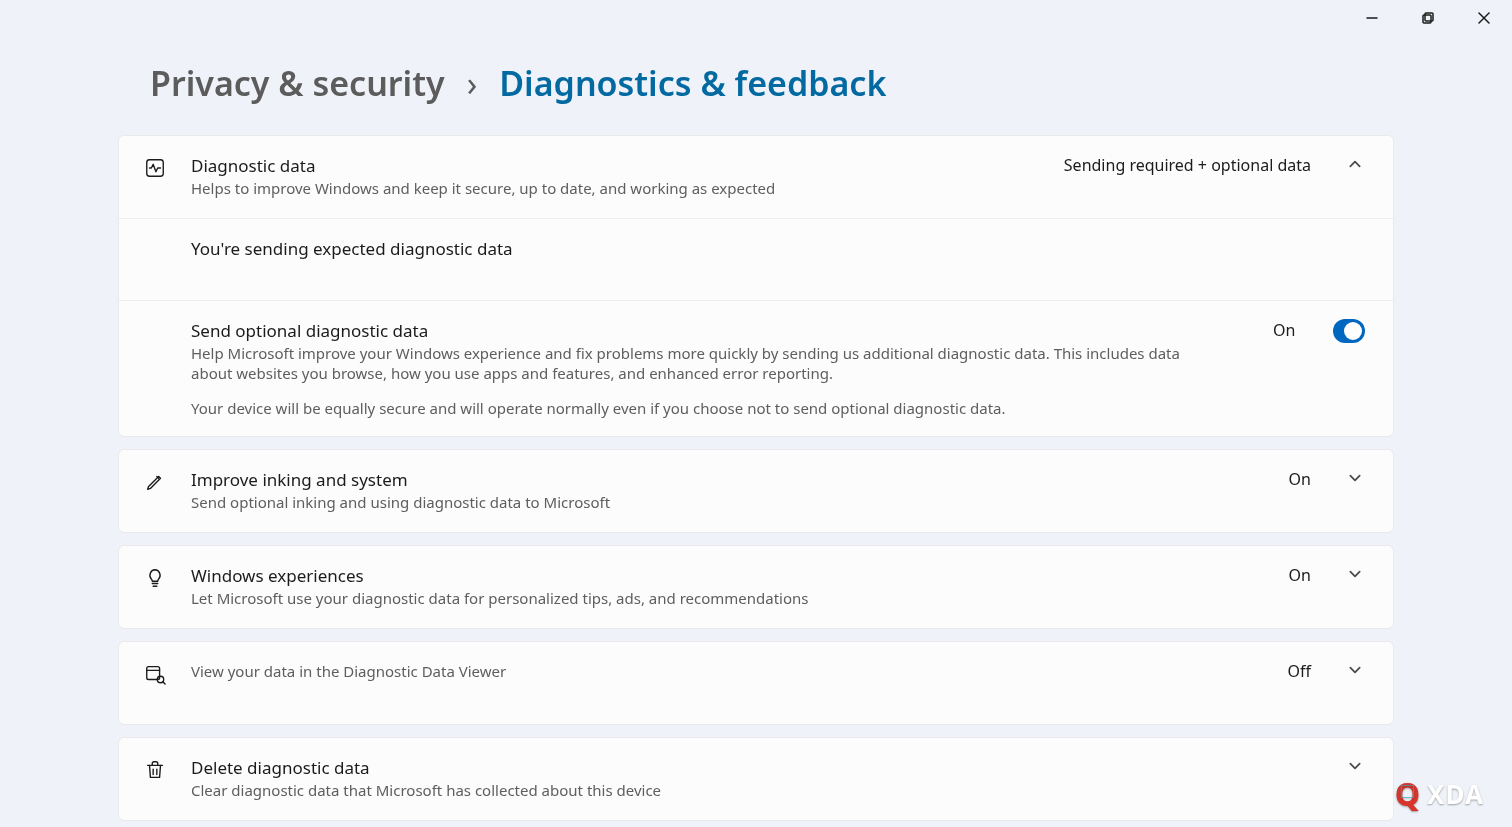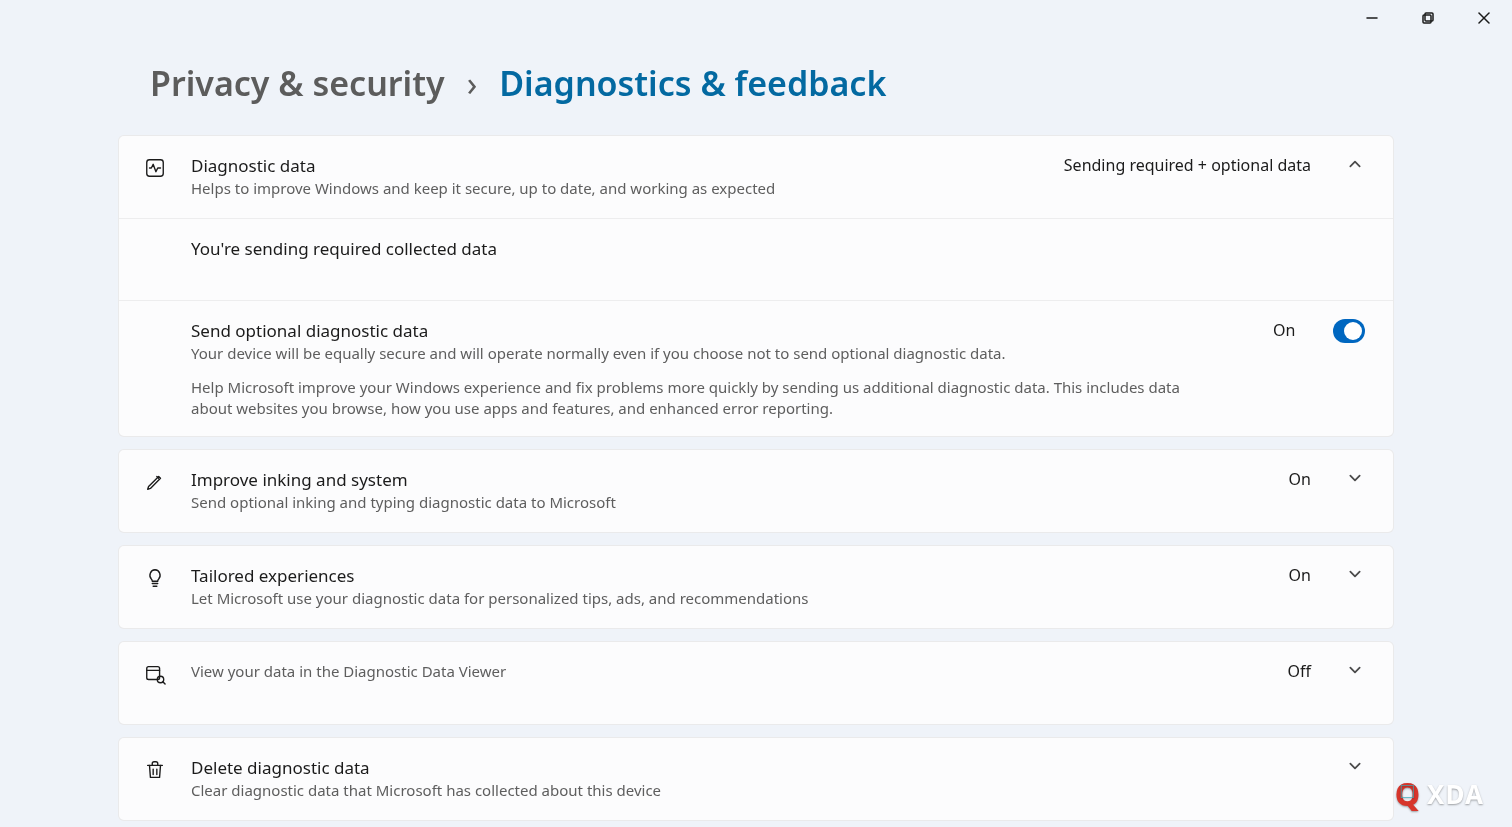"You're sending required collected data" div.title { text: required collected -> expected diagnostic }
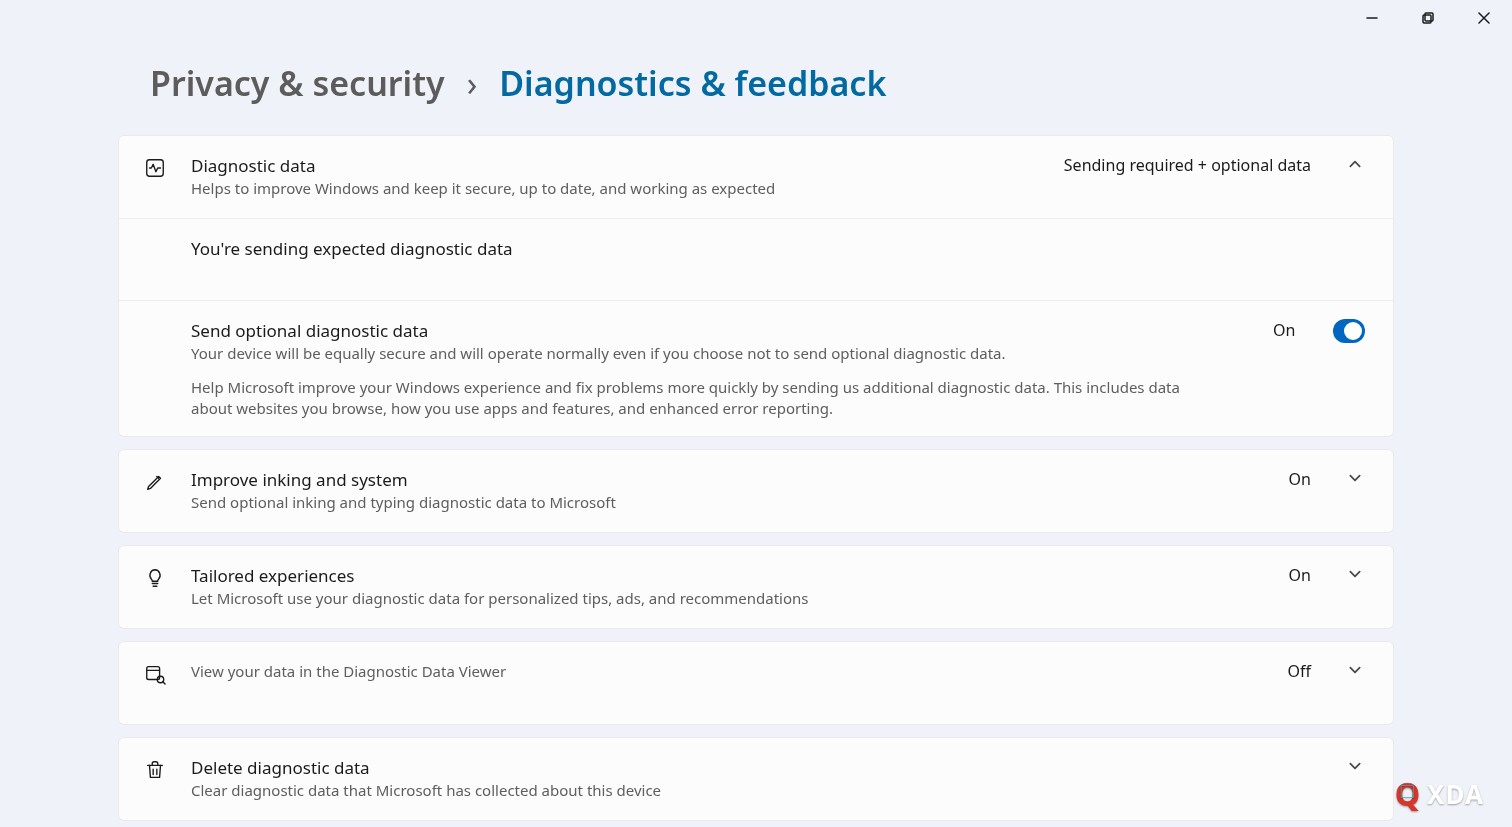"Your device will be equally" div.sub { order: before "Help Microsoft improve your Windows" -> after "Help Microsoft improve your Windows" }
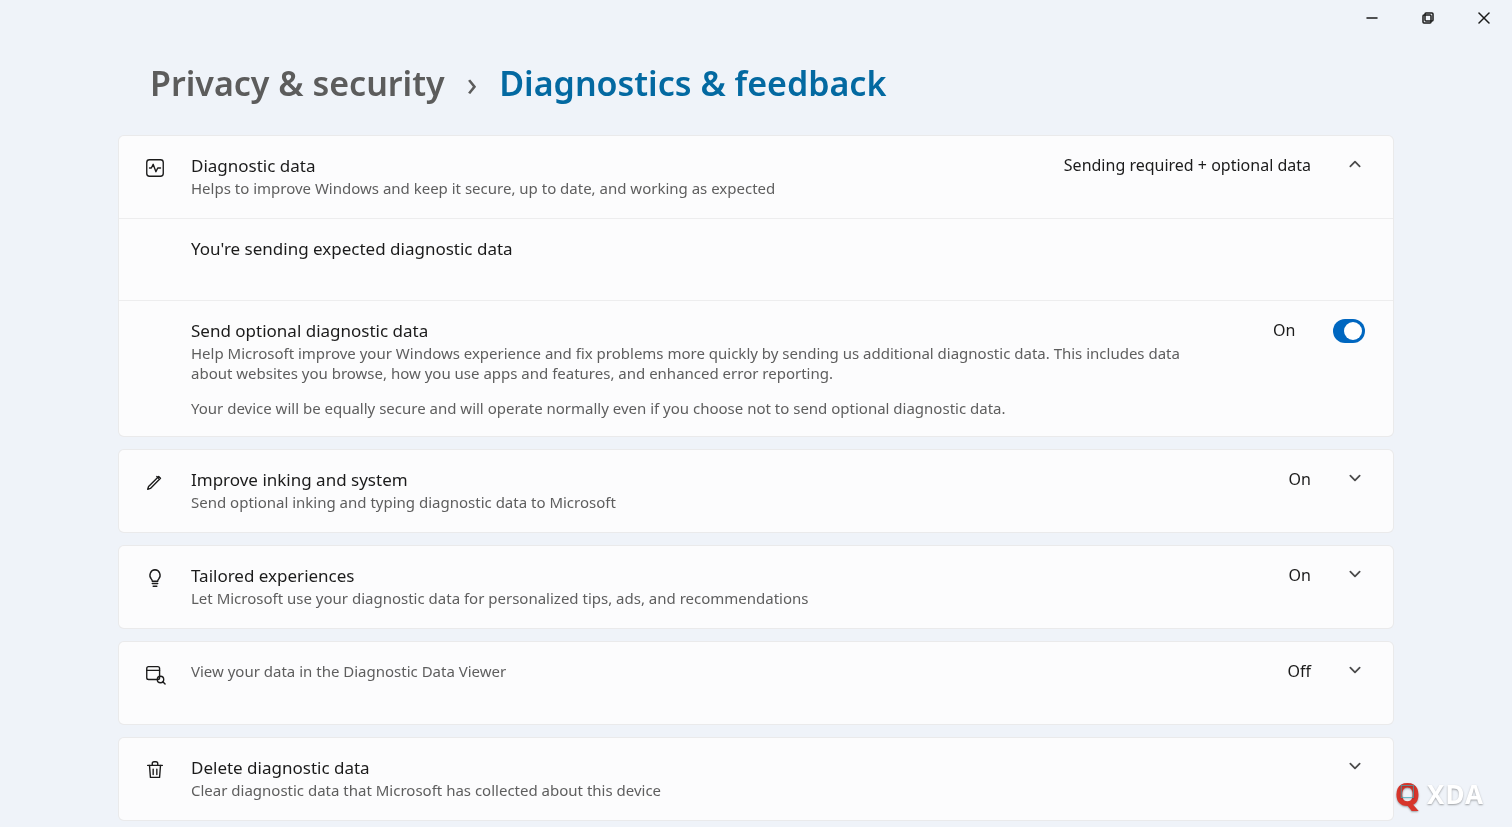"Send optional inking and typing" div.sub { text: typing -> using }
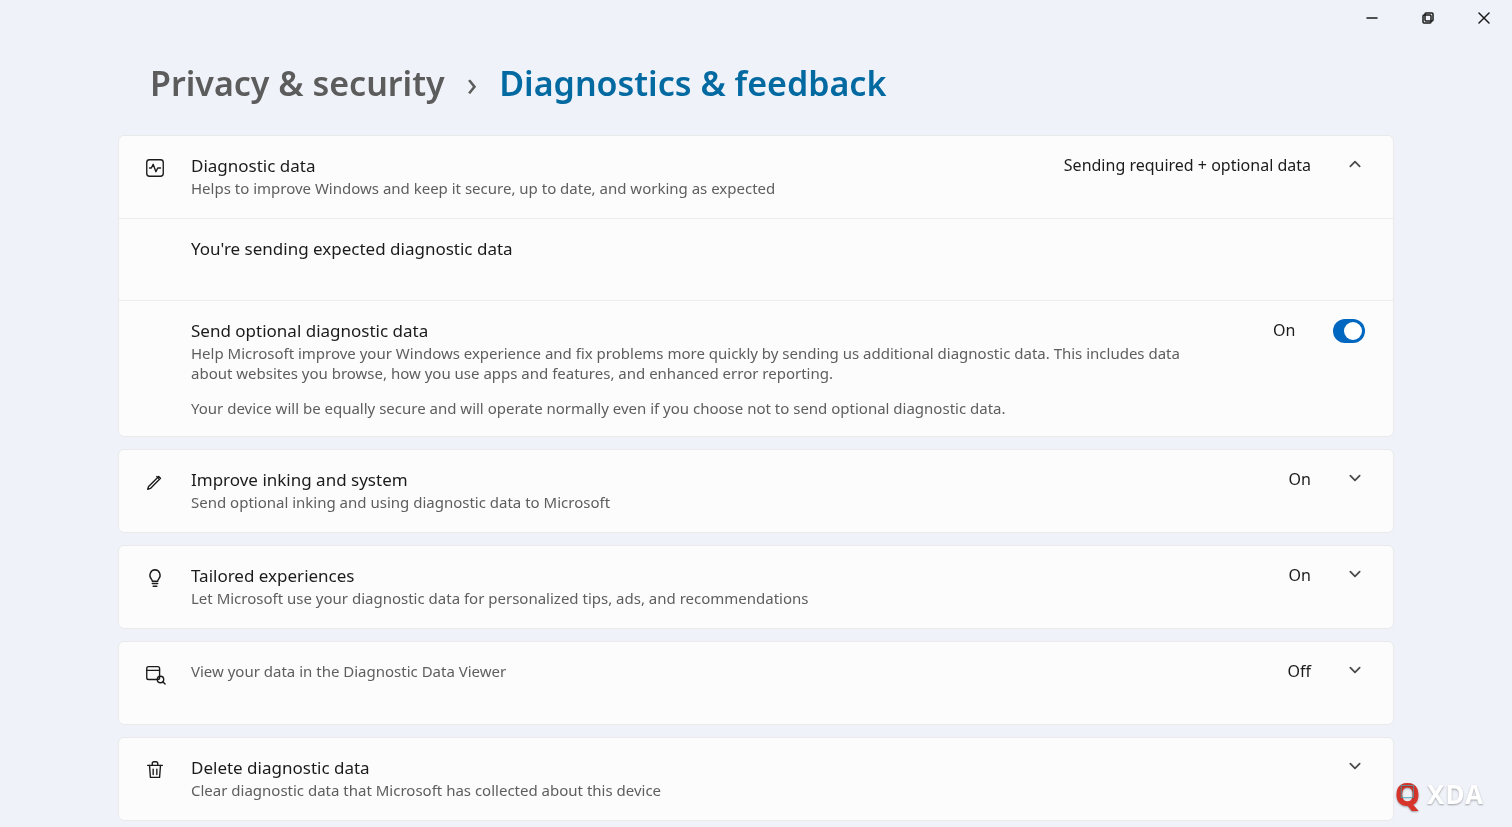"Tailored experiences" div.title { text: Tailored -> Windows }
